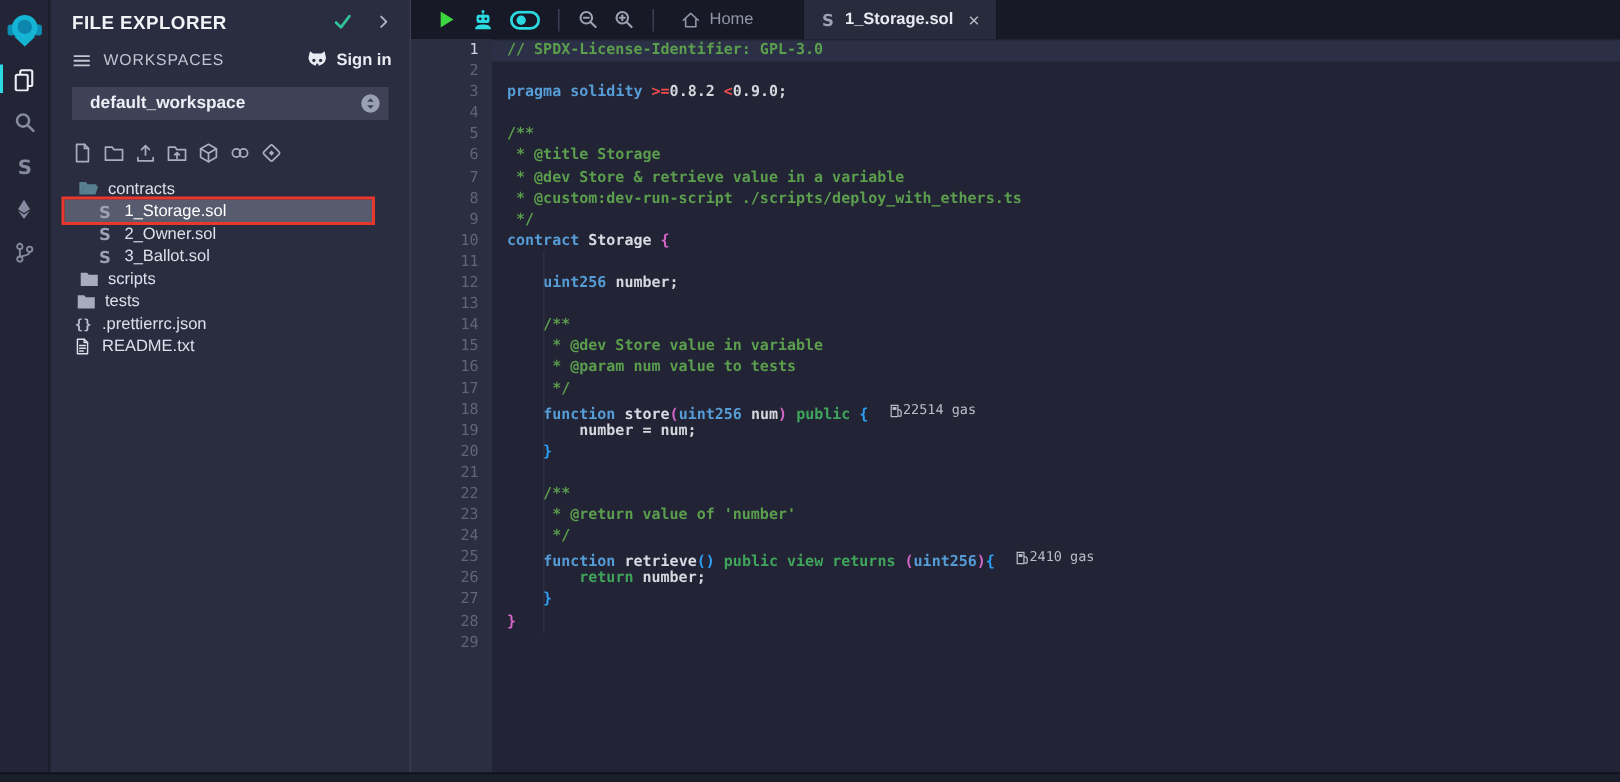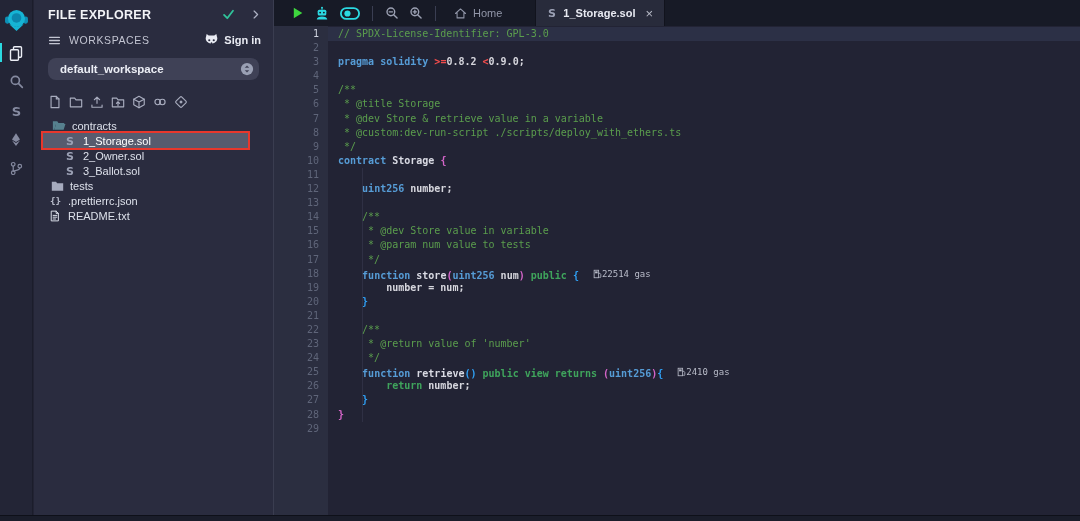"// SPDX-License-Identifier: GPL-3.0" .cline span.tok-cm { font-weight: normal -> bold }
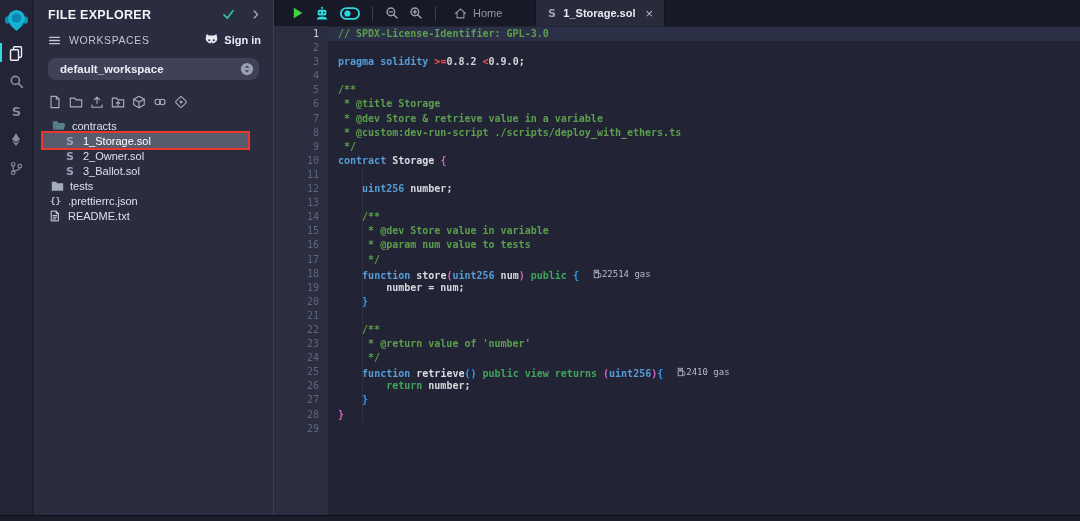"default_workspace" .ws-select { border-radius: 8px -> 0 }
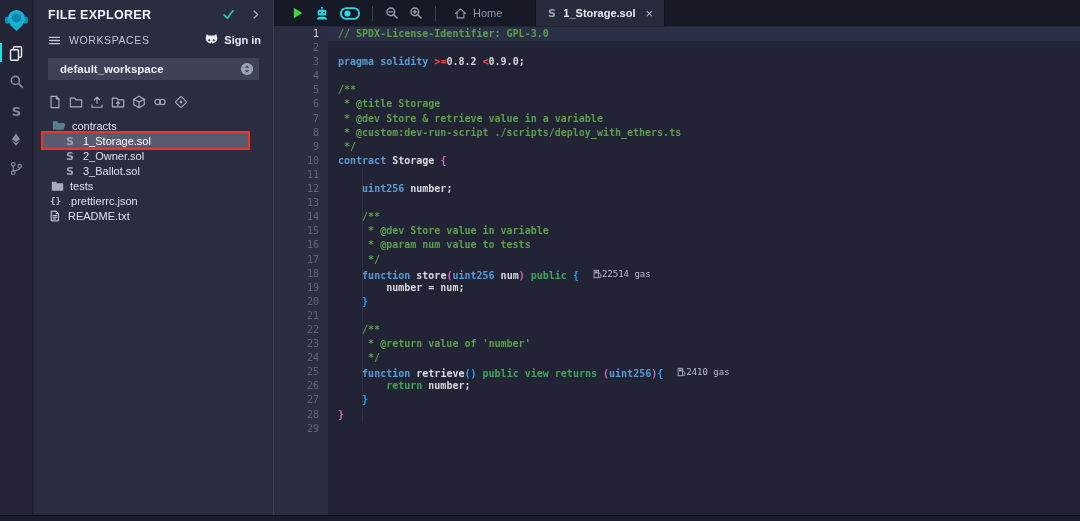"scripts" div.trow { html: none -> <div> <span> <span> <svg> <path></path> </svg> </span> </span> <span>scripts</span> </div> }
